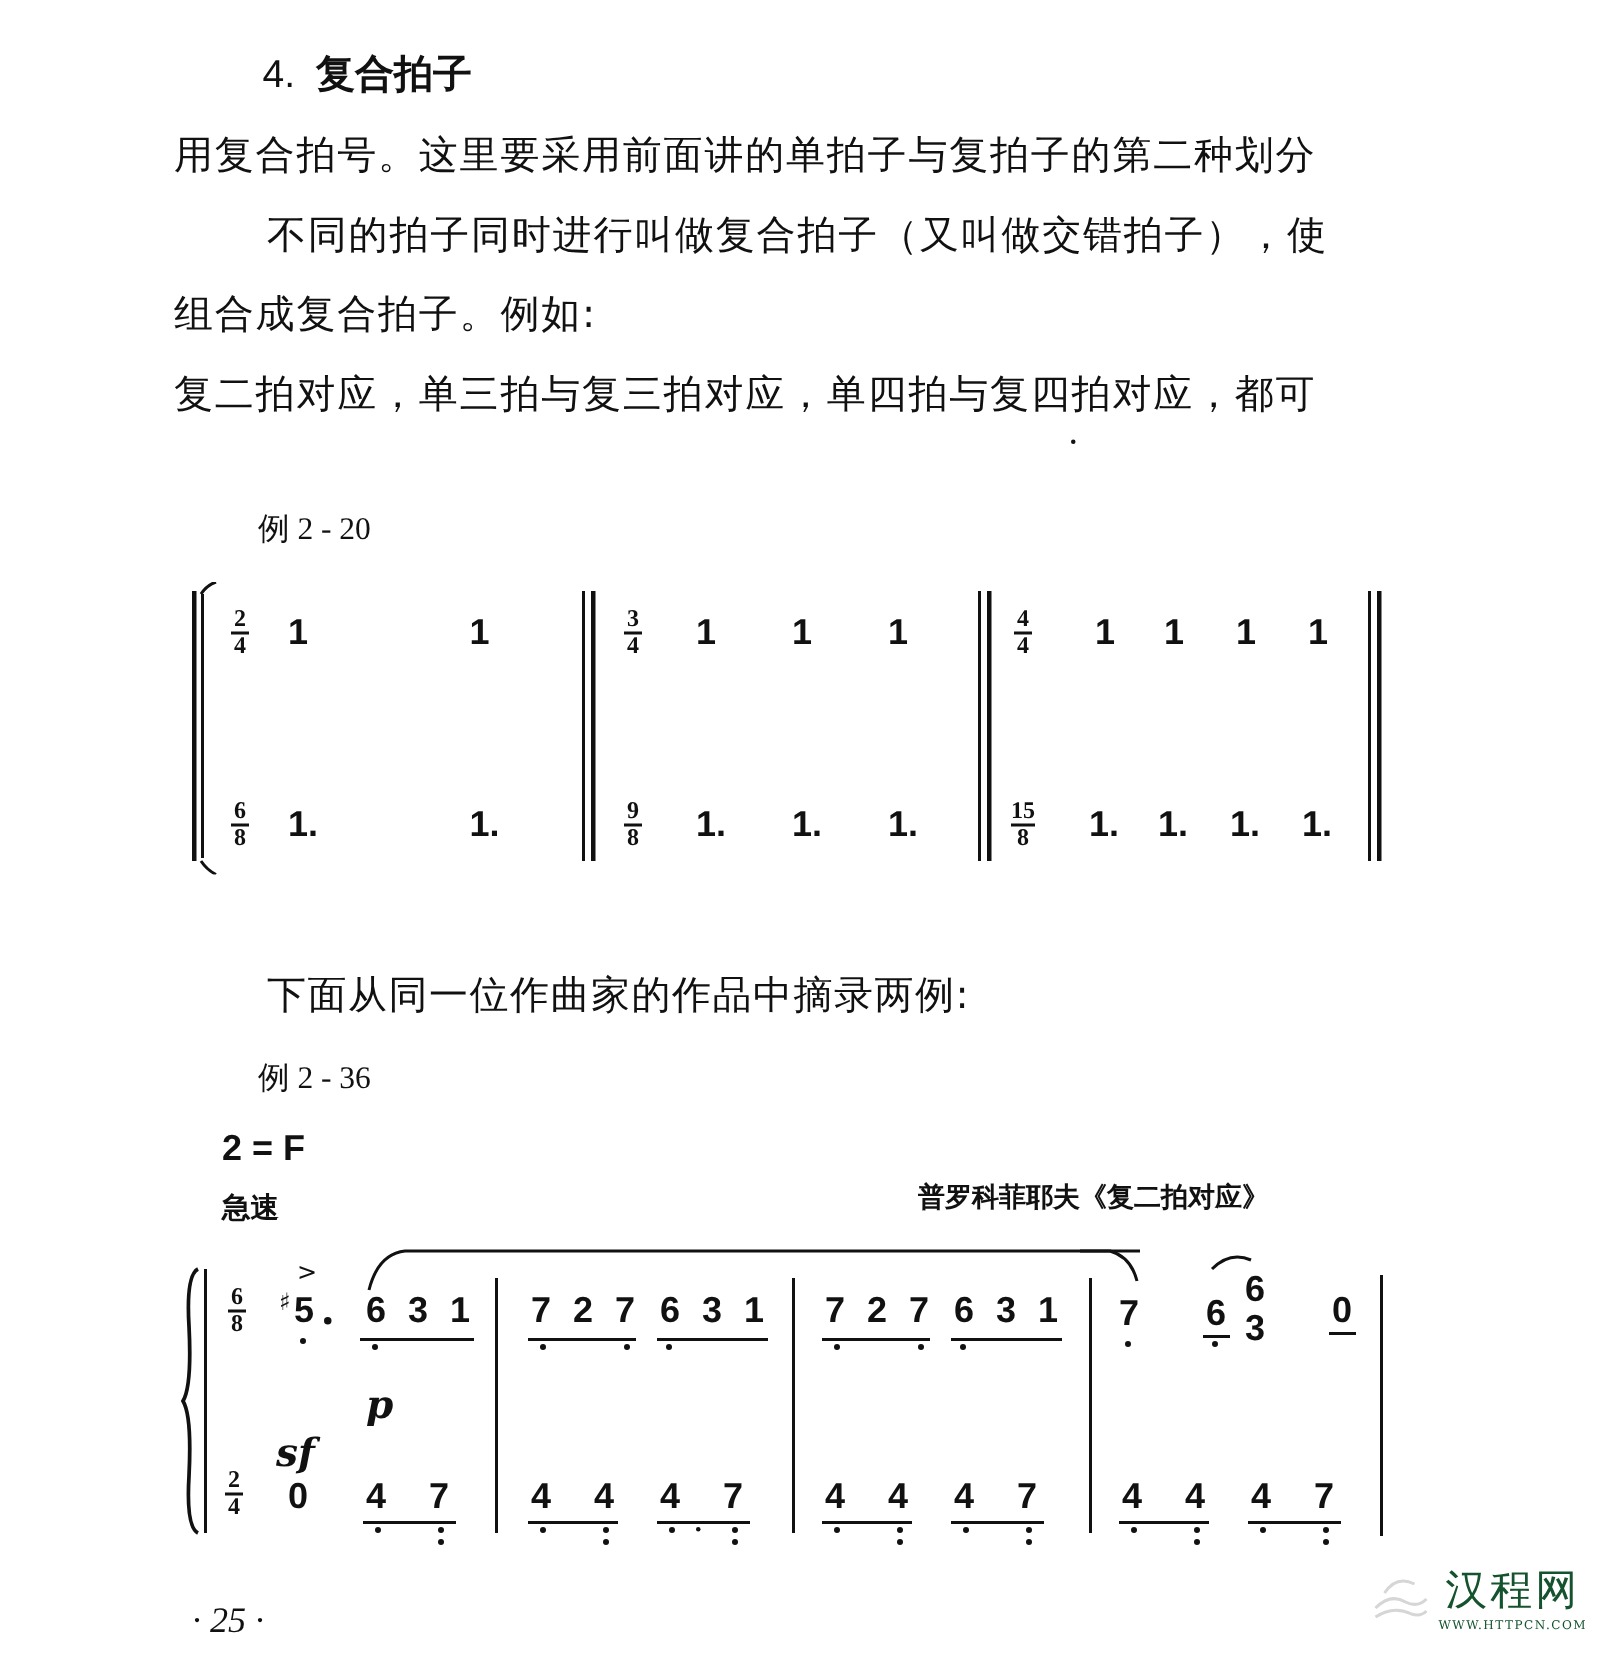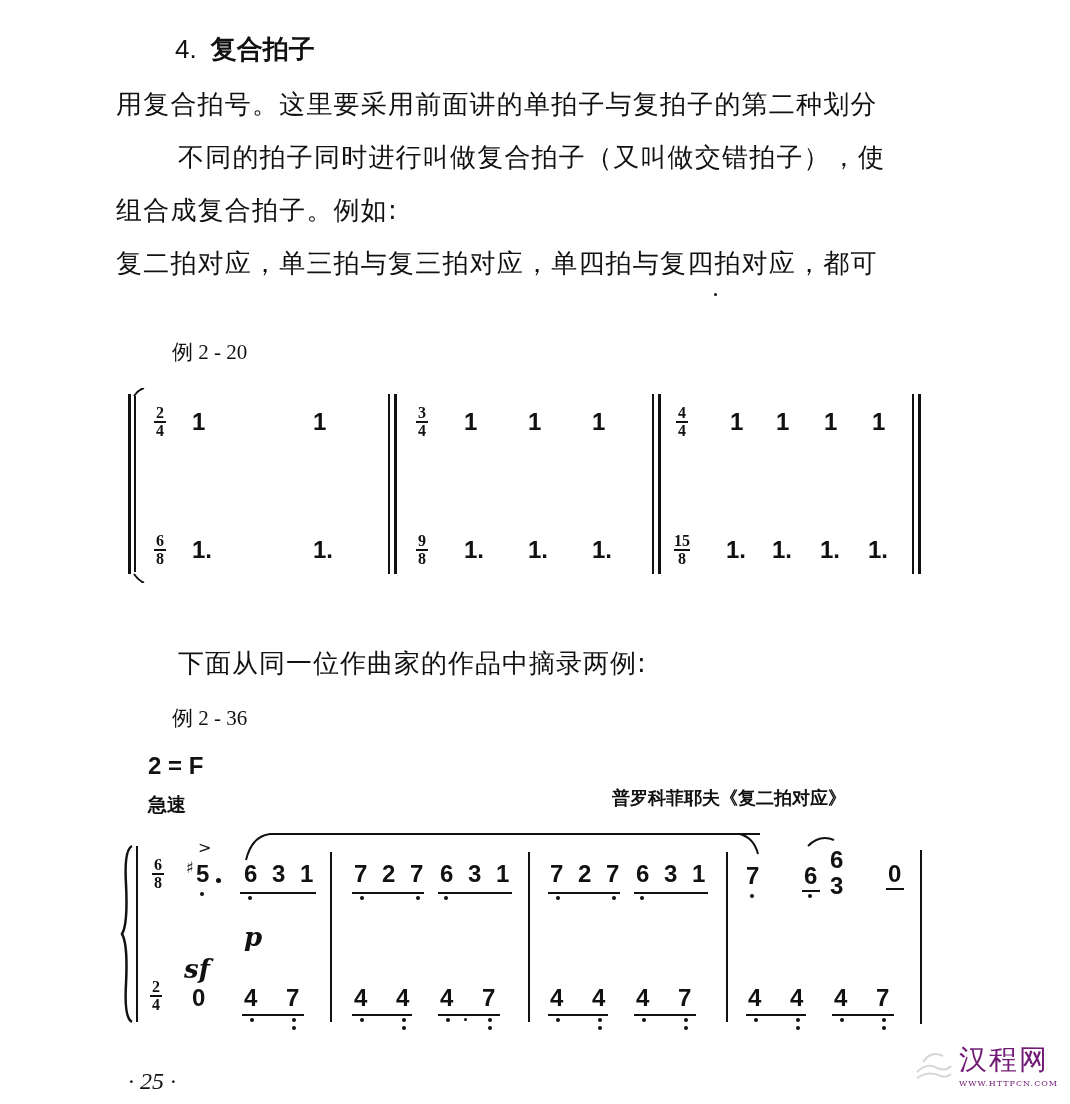"汉程网" .watermark { color: #701a75 -> #14532d; text-align: left -> center }
